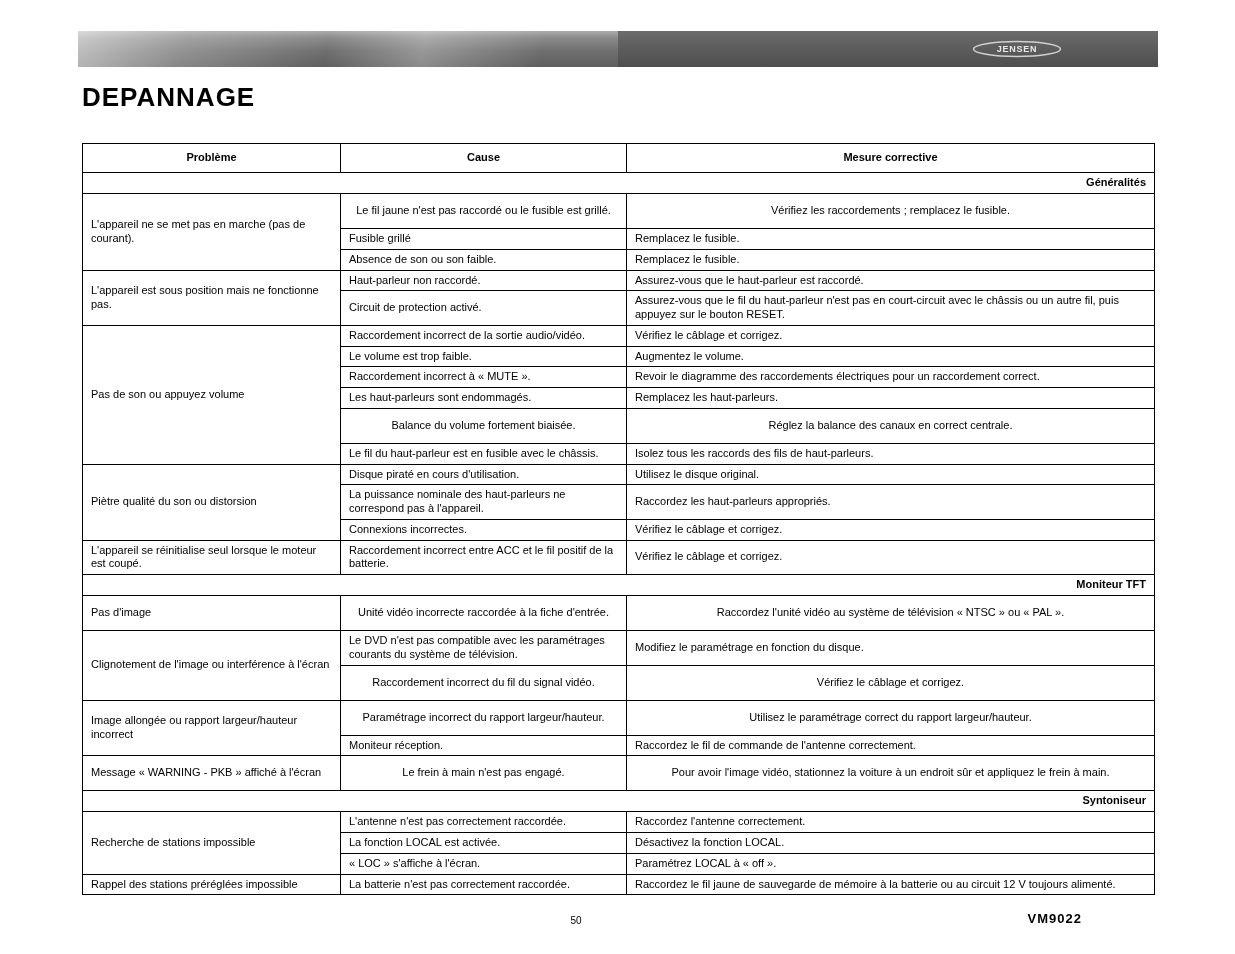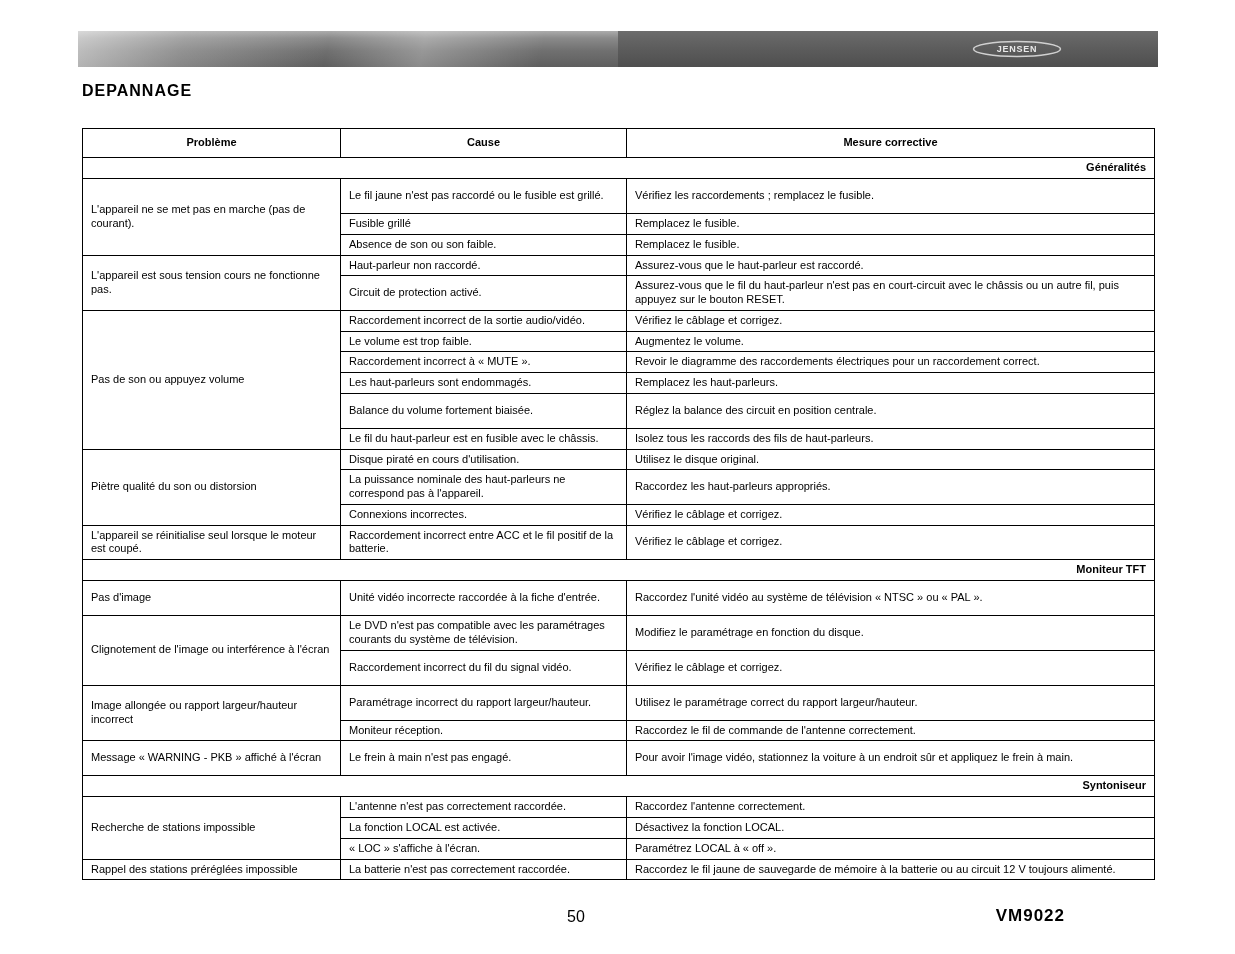"DEPANNAGE" .title { font-size: 16px -> 26px }
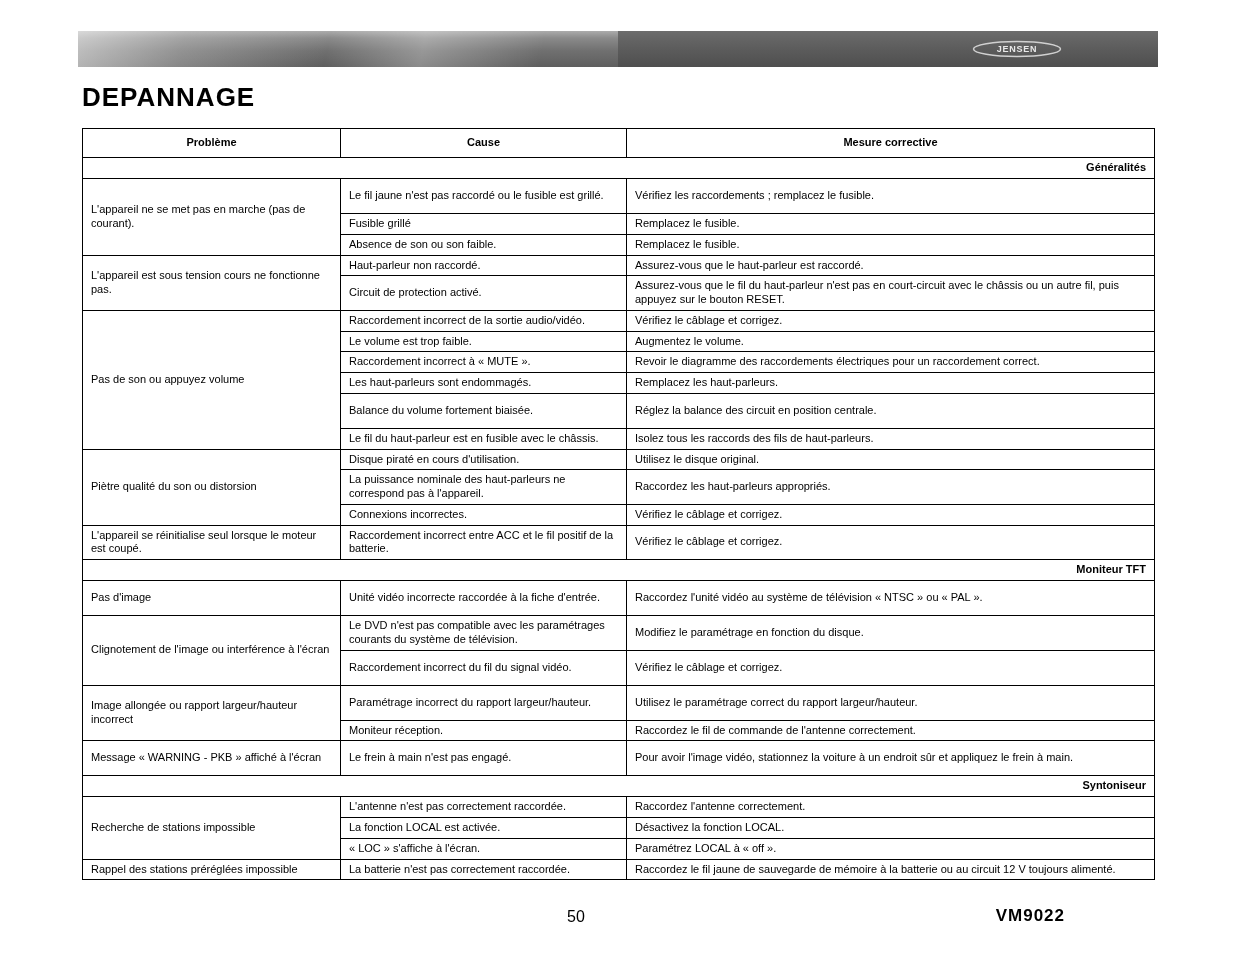"Problème" table { margin-top: none -> 15px }
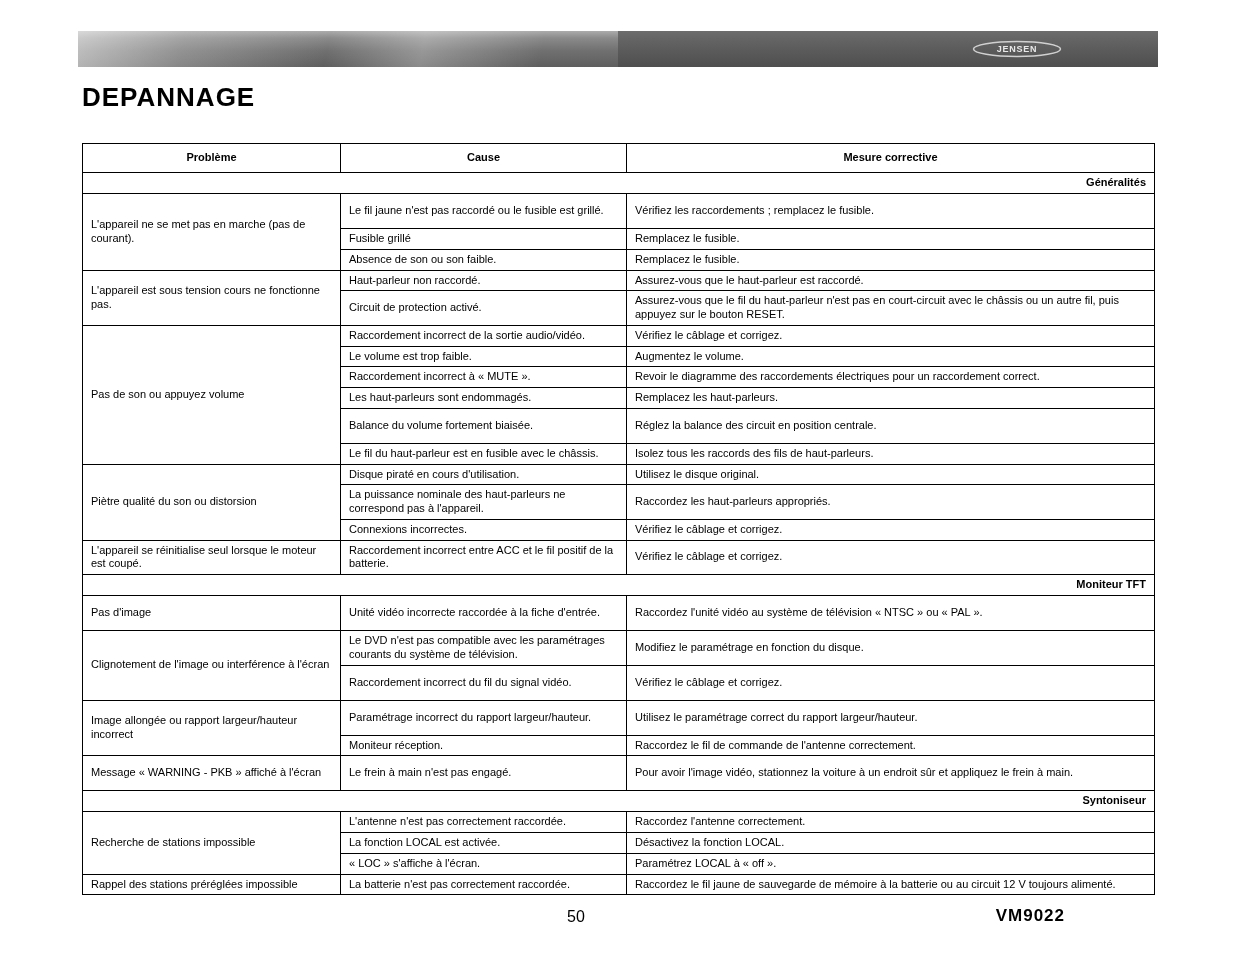"Le fil jaune n'est pas" td.tall { text-align: none -> center }
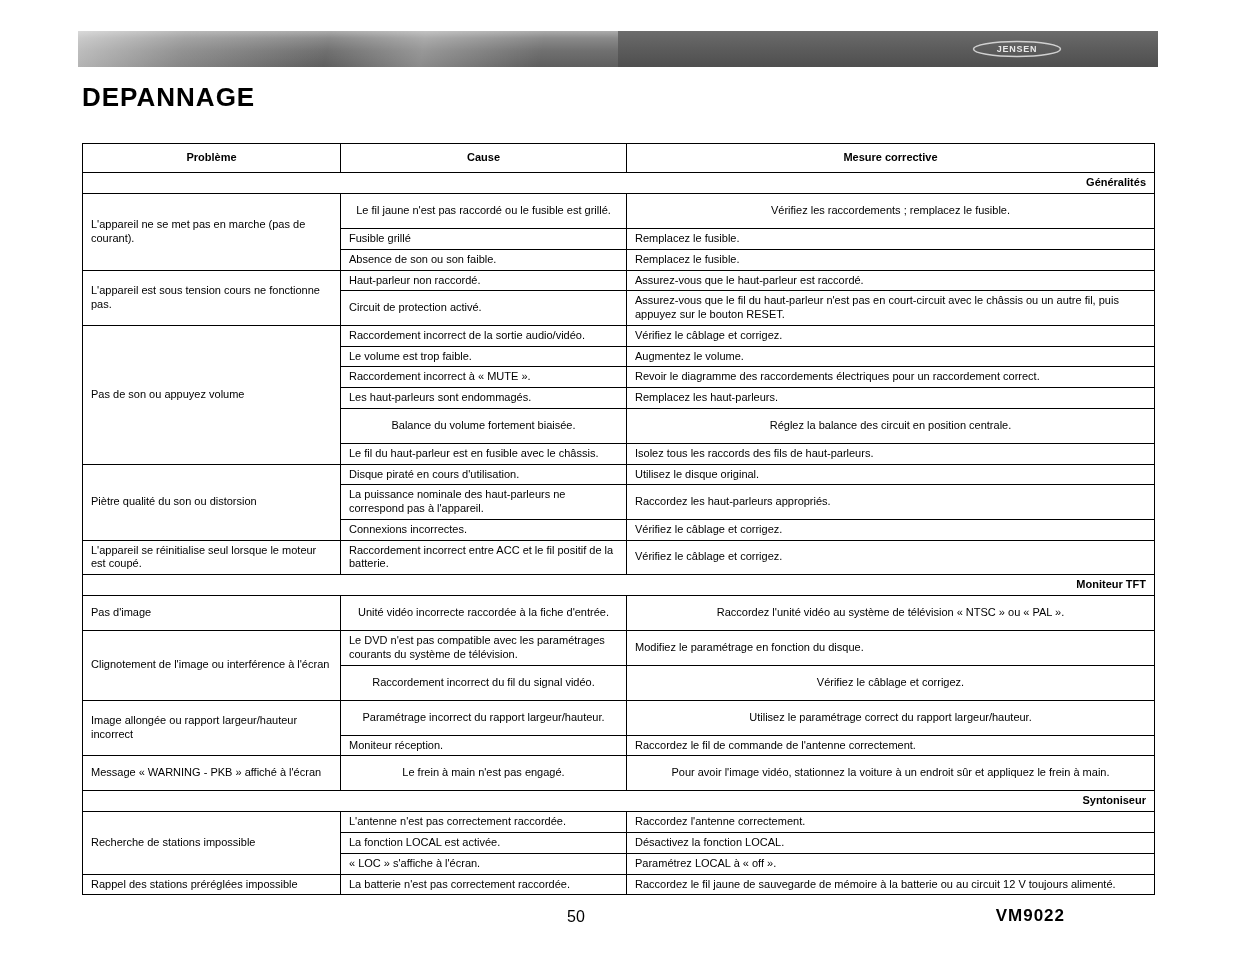"L'appareil est sous tension cours" td { text: tension cours -> position mais }
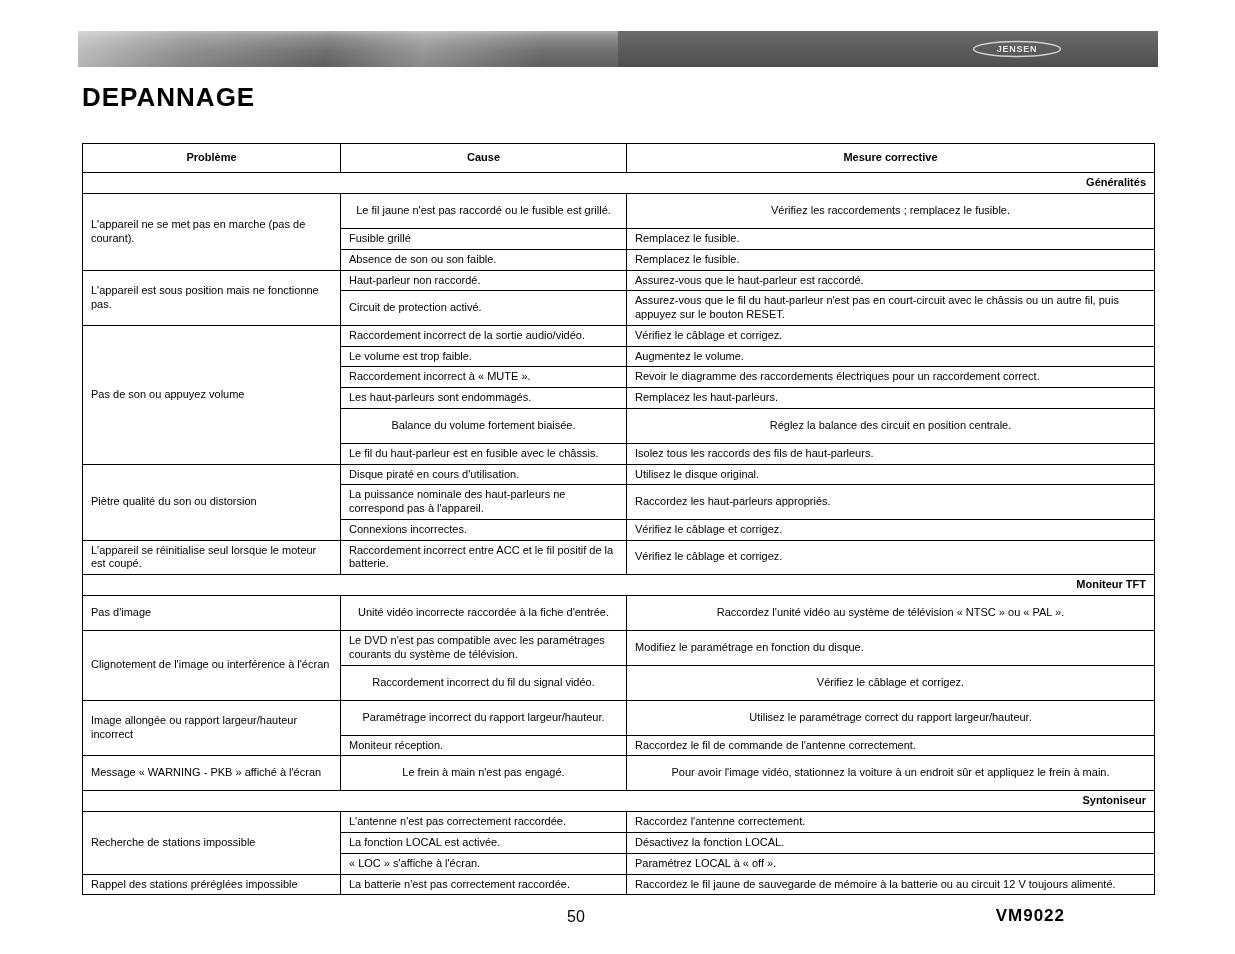"Réglez la balance des circuit" td.tall { text: circuit en position -> canaux en correct }
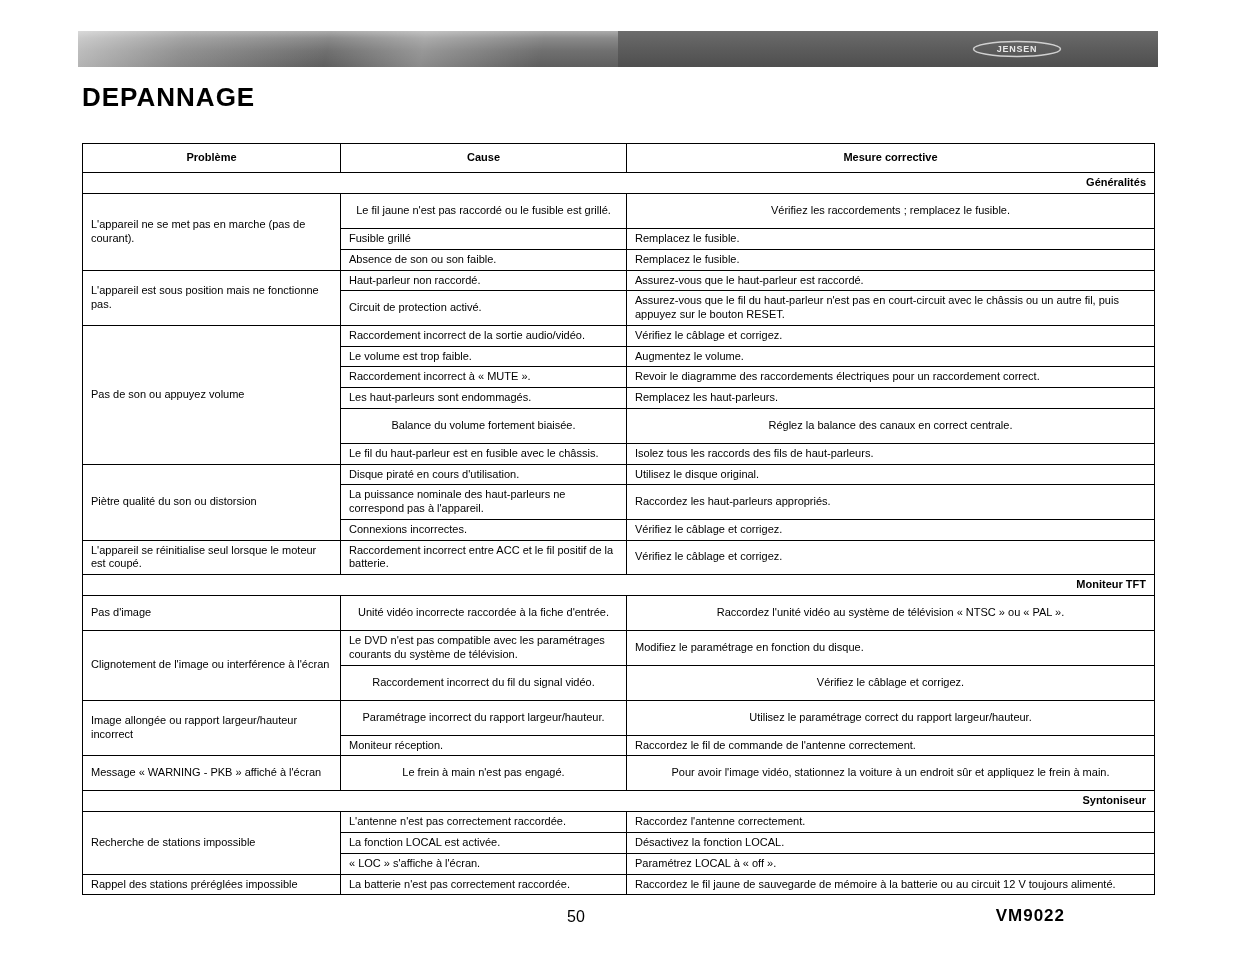"50" .pagenum { font-size: 16px -> 10px }
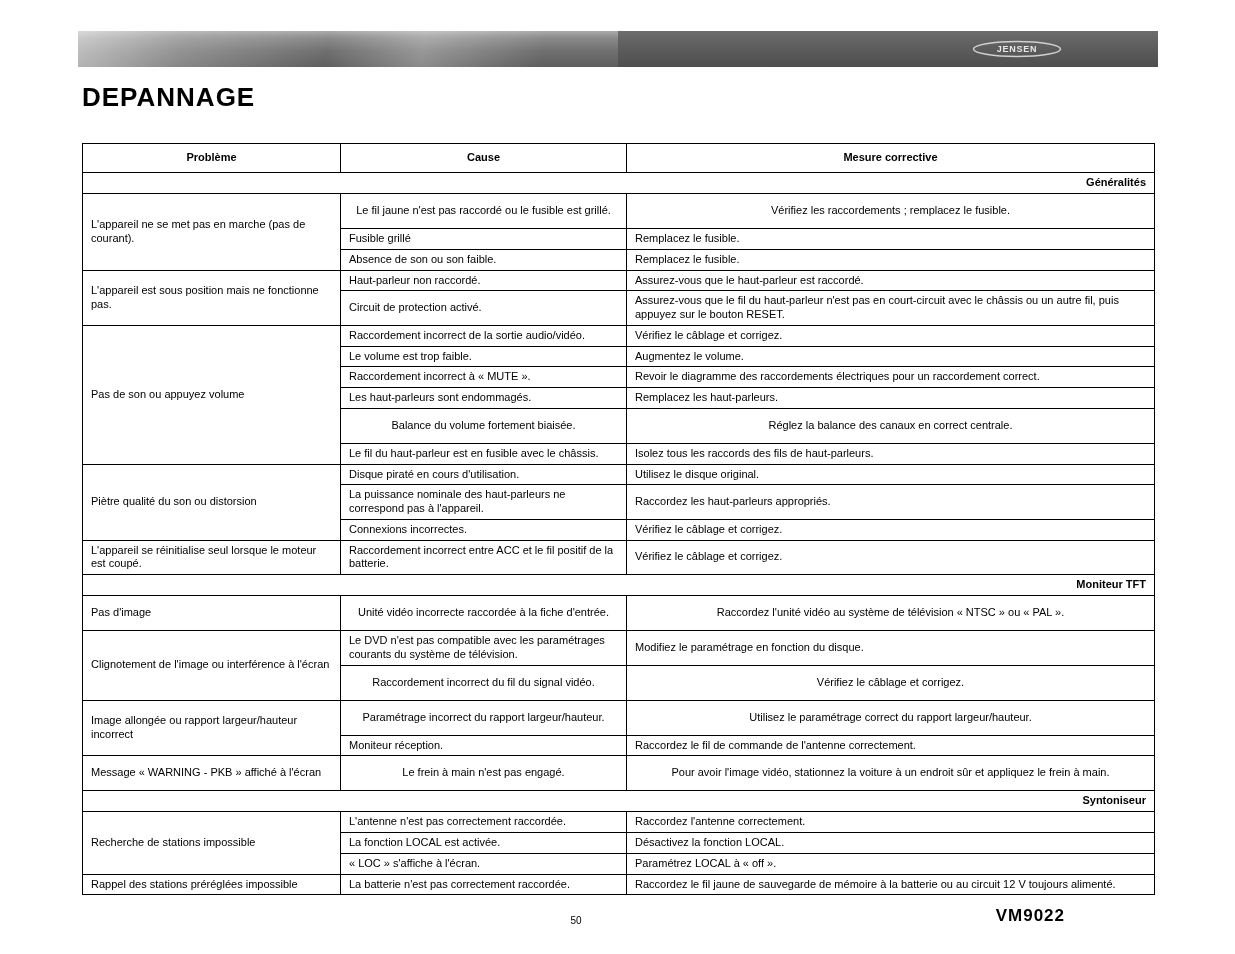"VM9022" .model { font-size: 17px -> 13px; right: 87px -> 70px }
